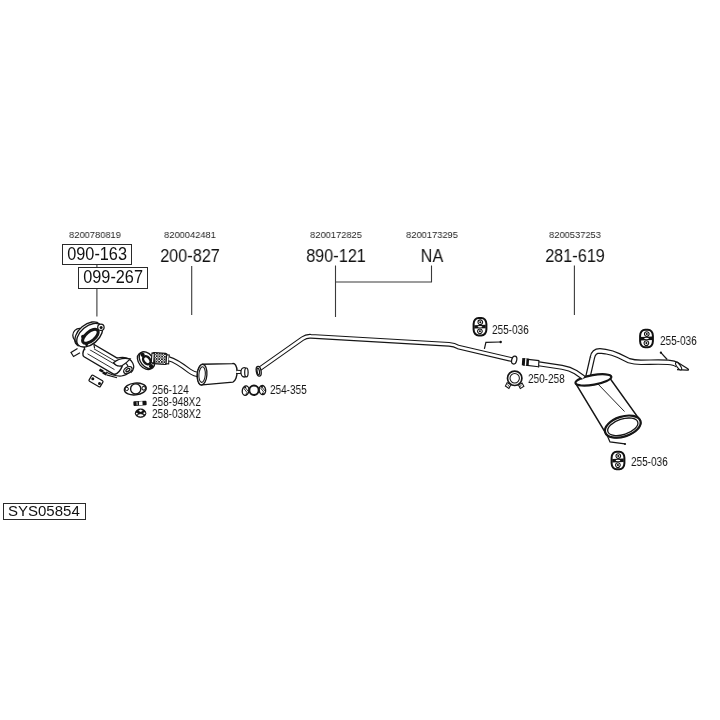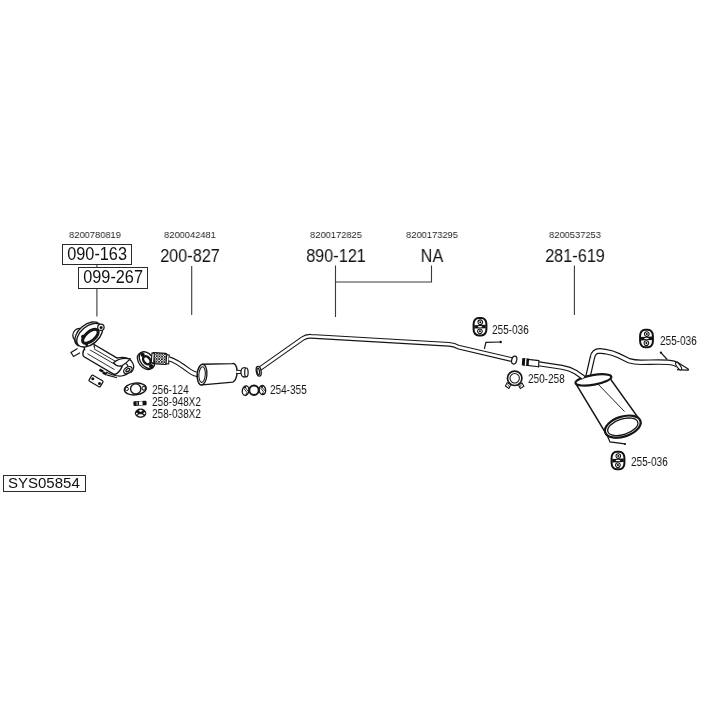"SYS05854" .sysbox { margin-top: none -> 28px }
